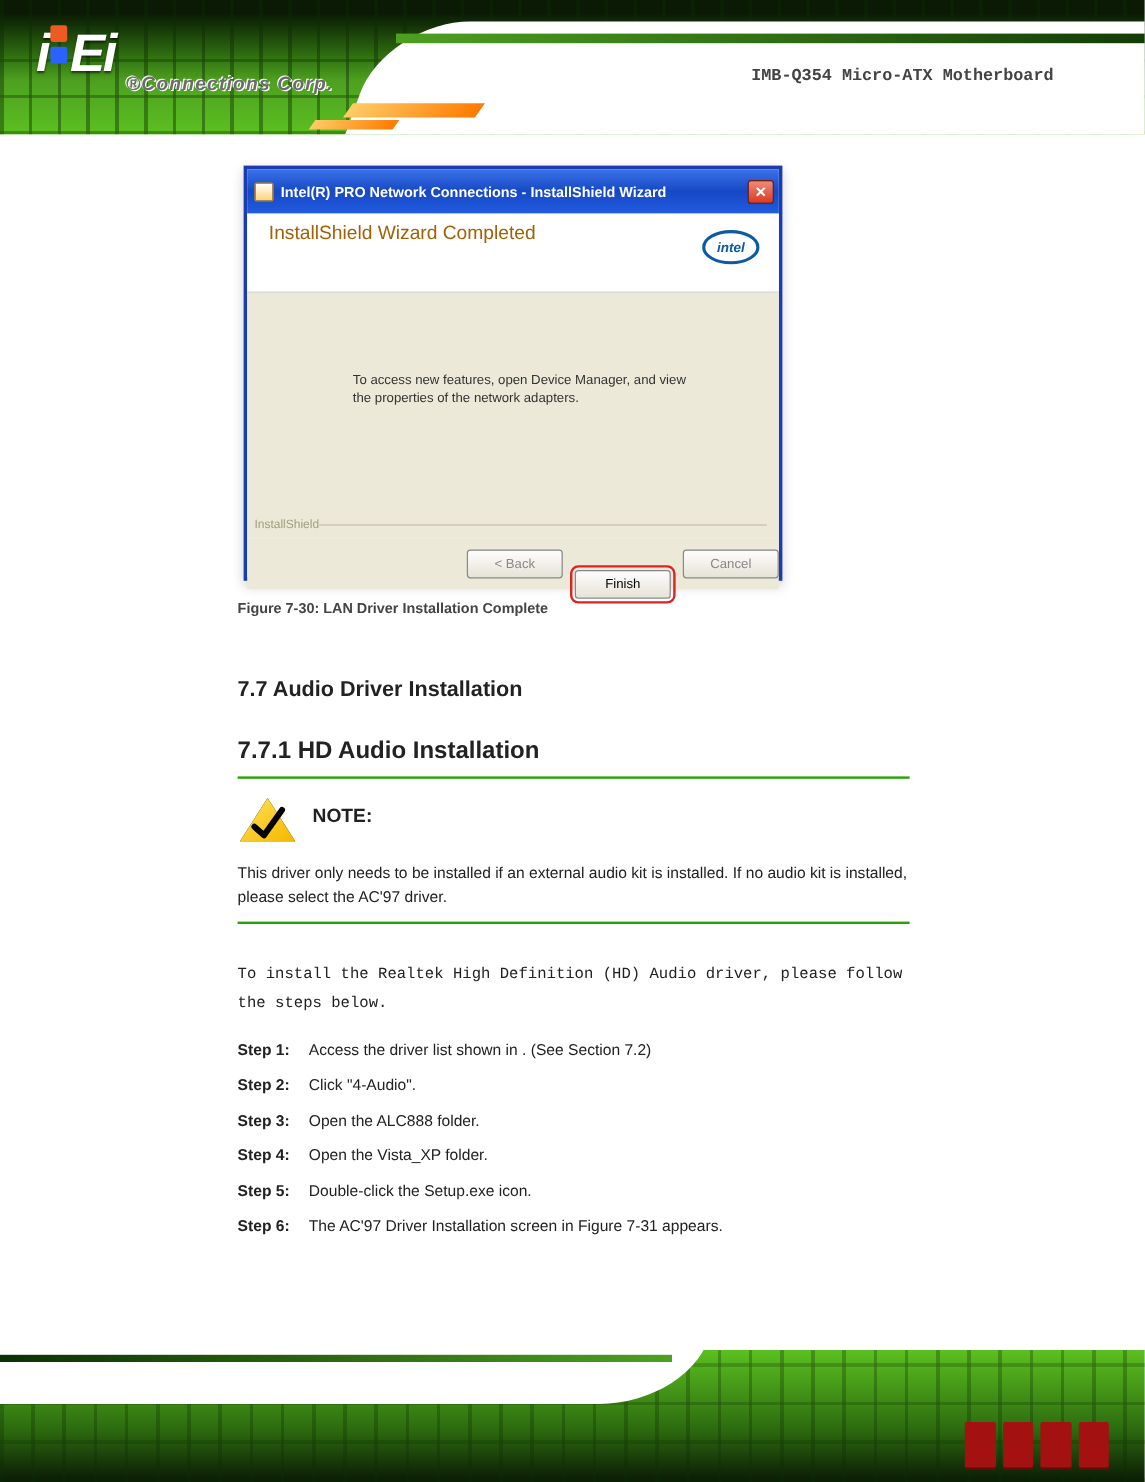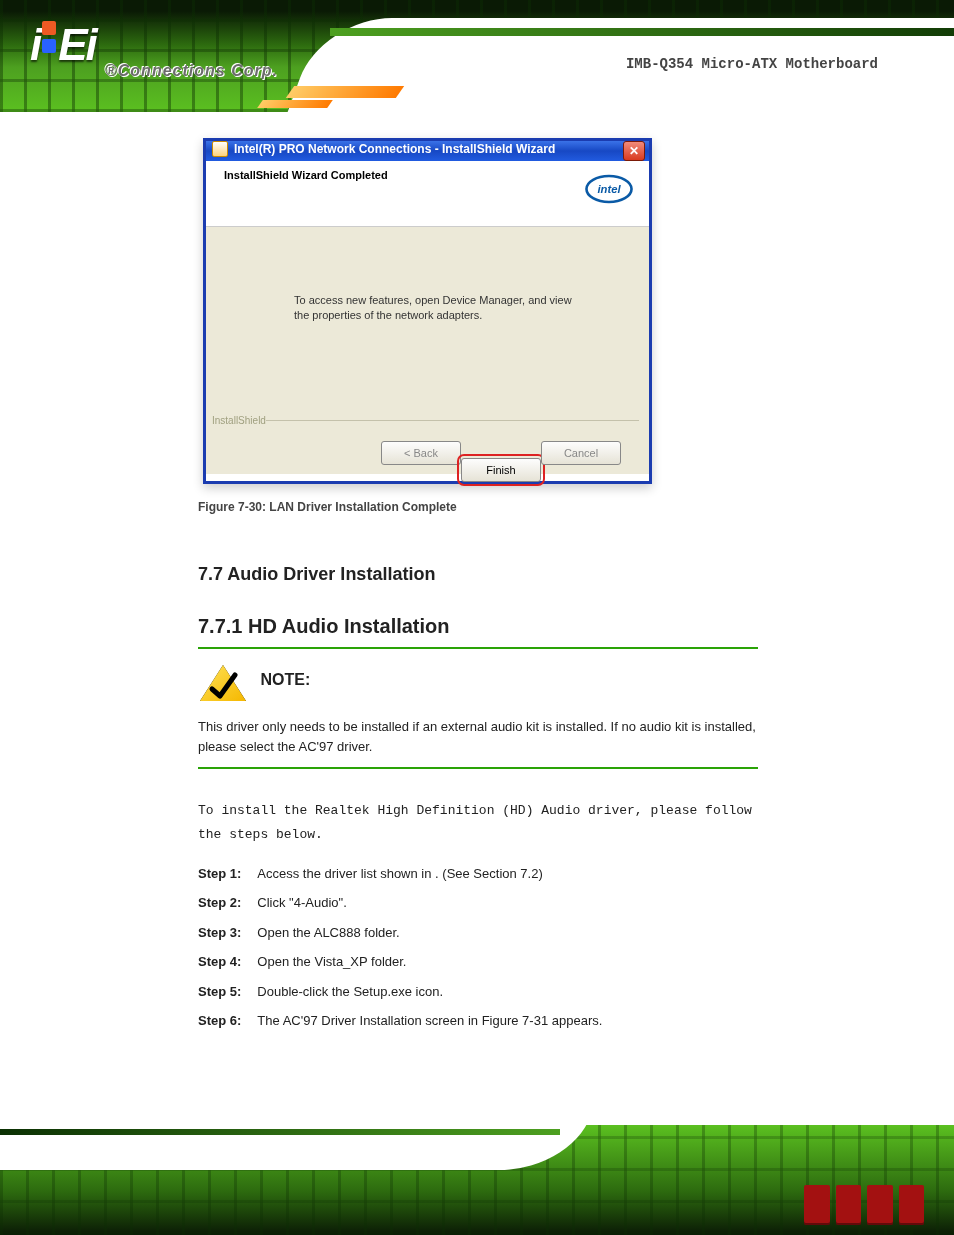"Intel(R) PRO Network Connections -" .title-bar { align-items: flex-start -> center; height: 20px -> 37px }
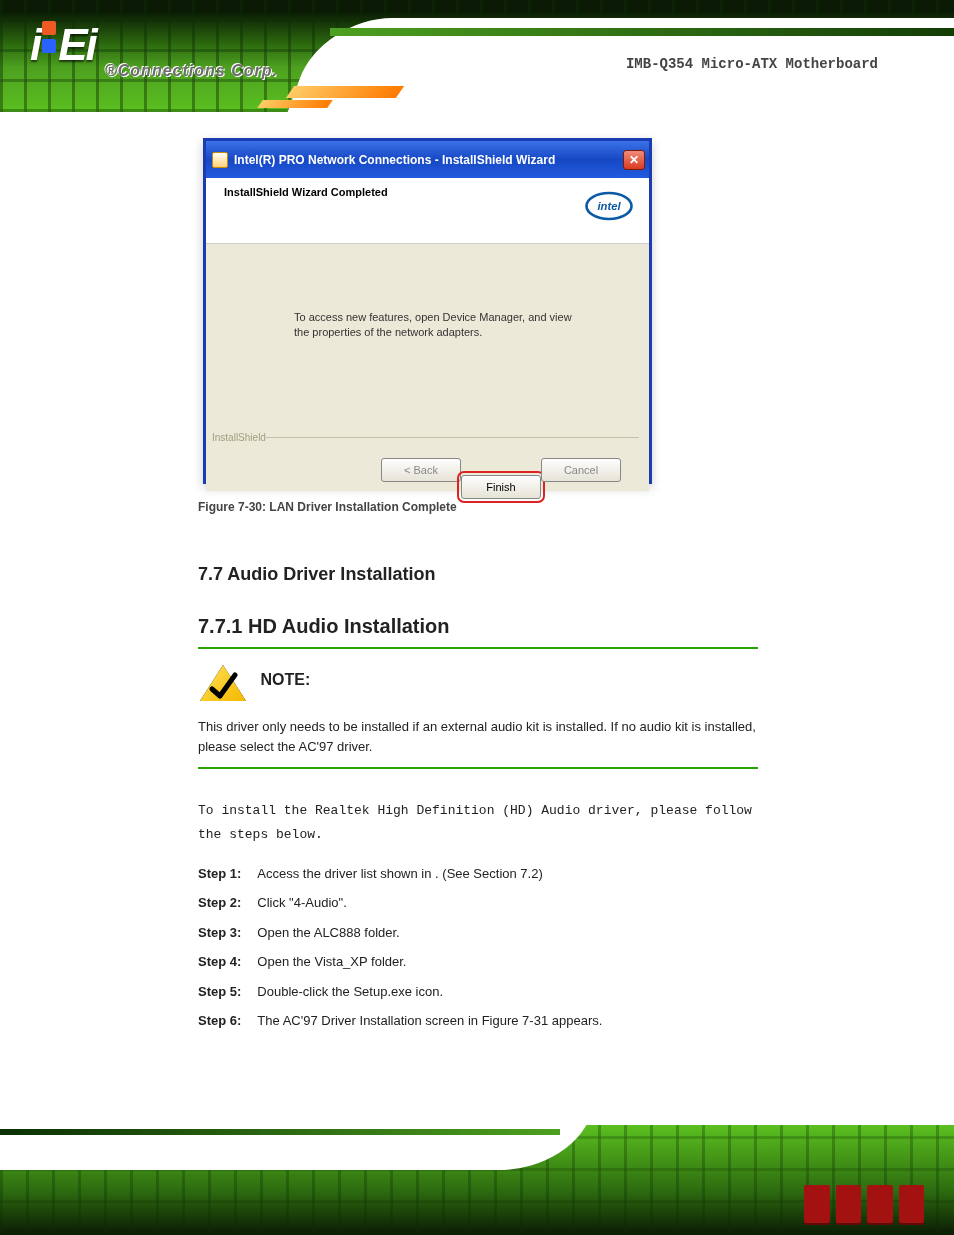"InstallShield Wizard Completed" .header-white .h1 { color: #000000 -> #a16207; font-size: 11px -> 16px; font-weight: bold -> normal }
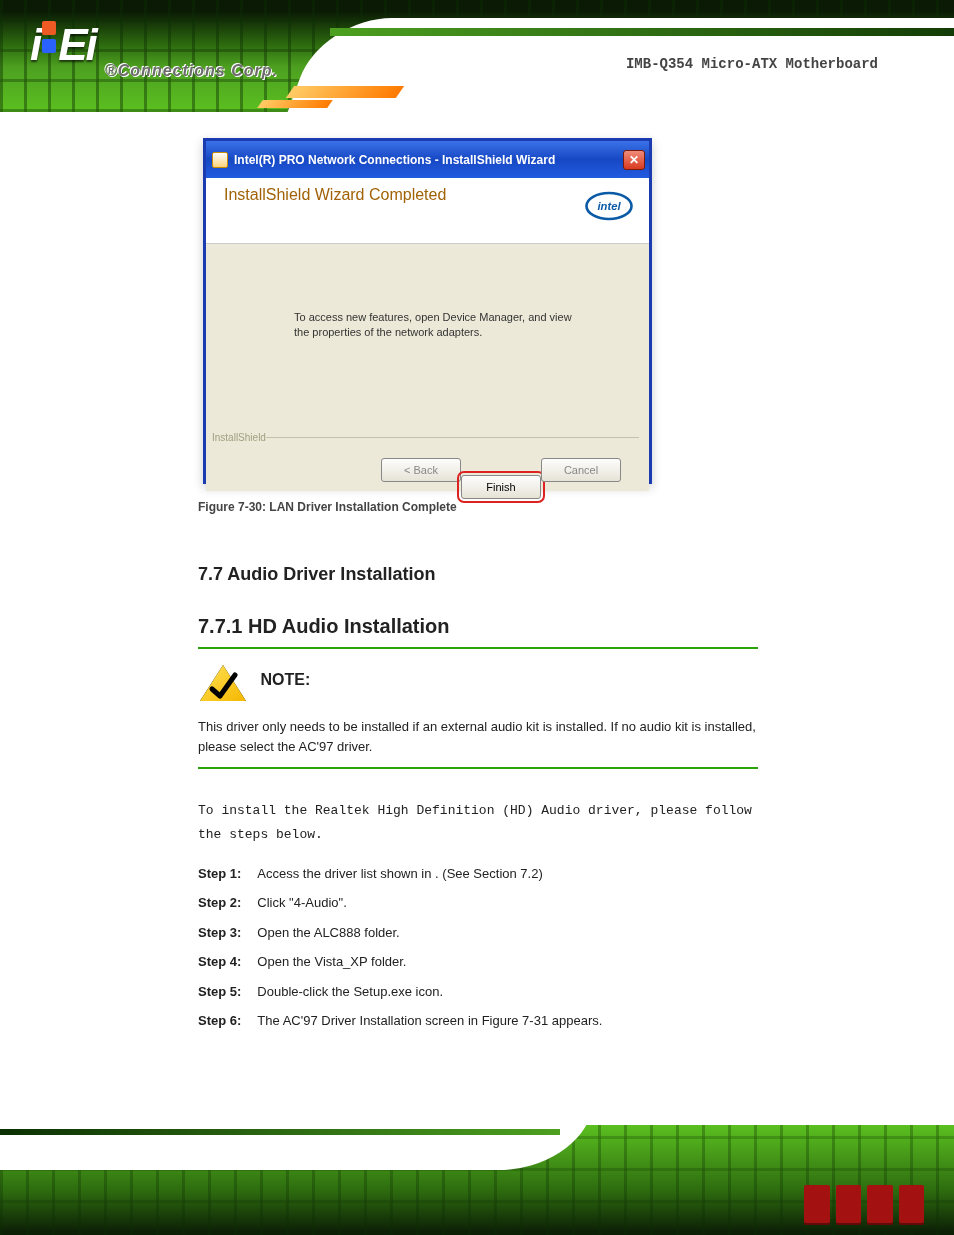"< Back" .footer-bar { gap: none -> 10px; padding-right: 28px -> 0 }
